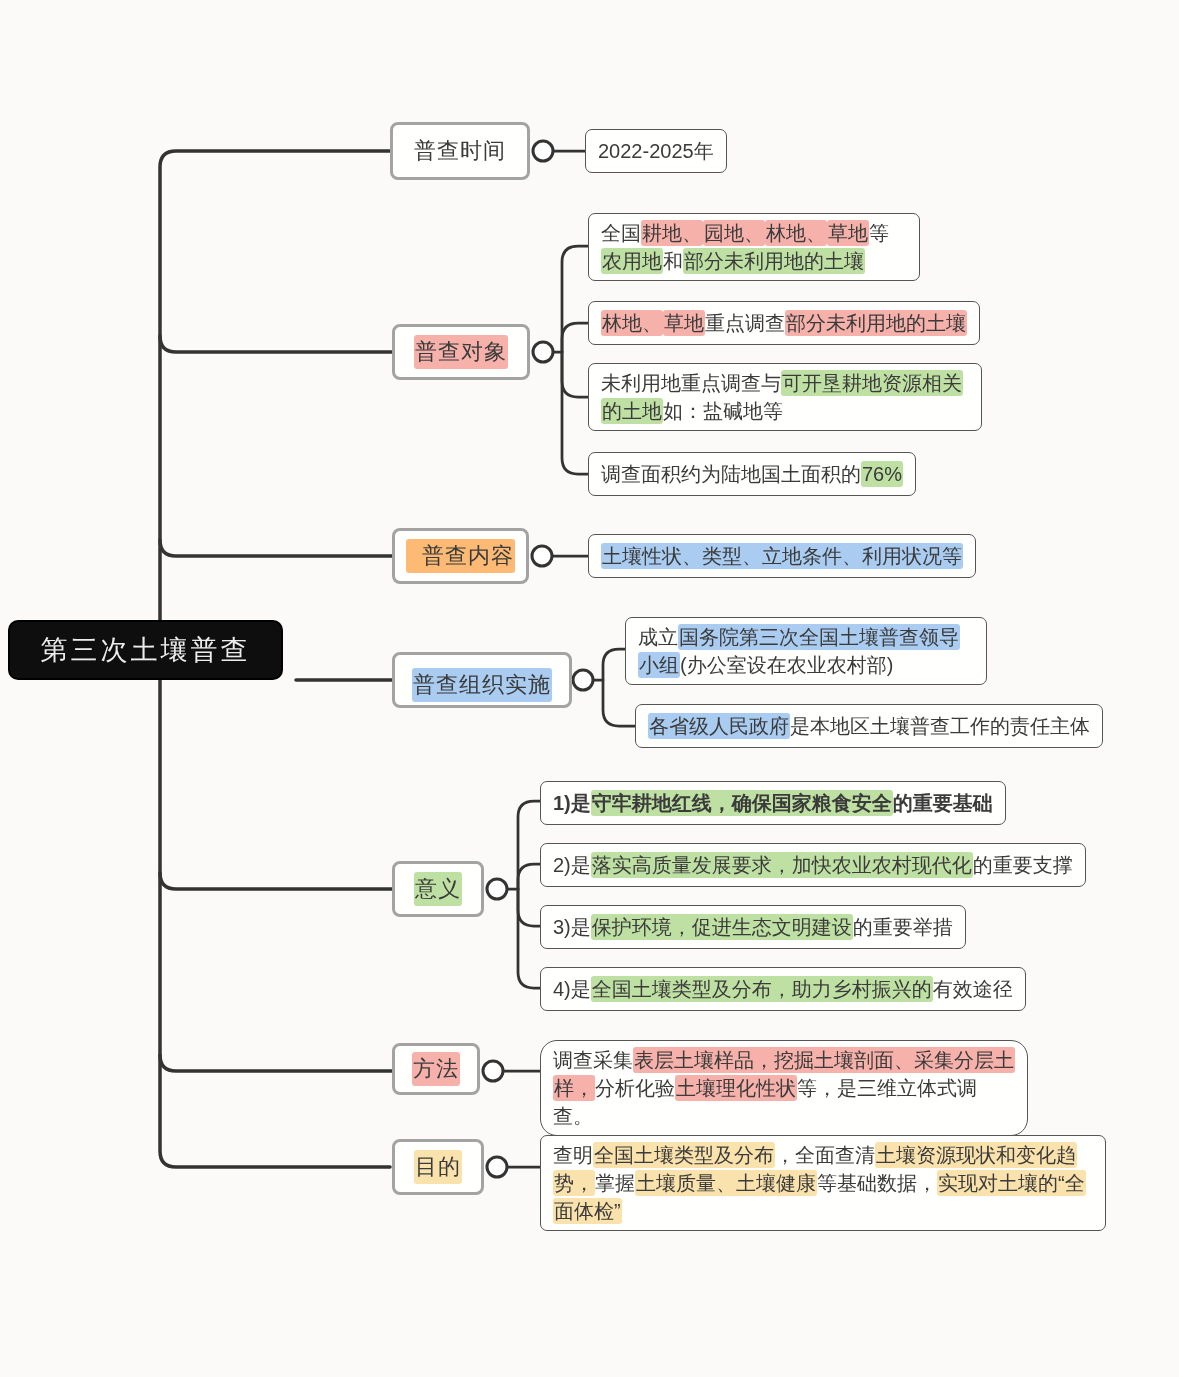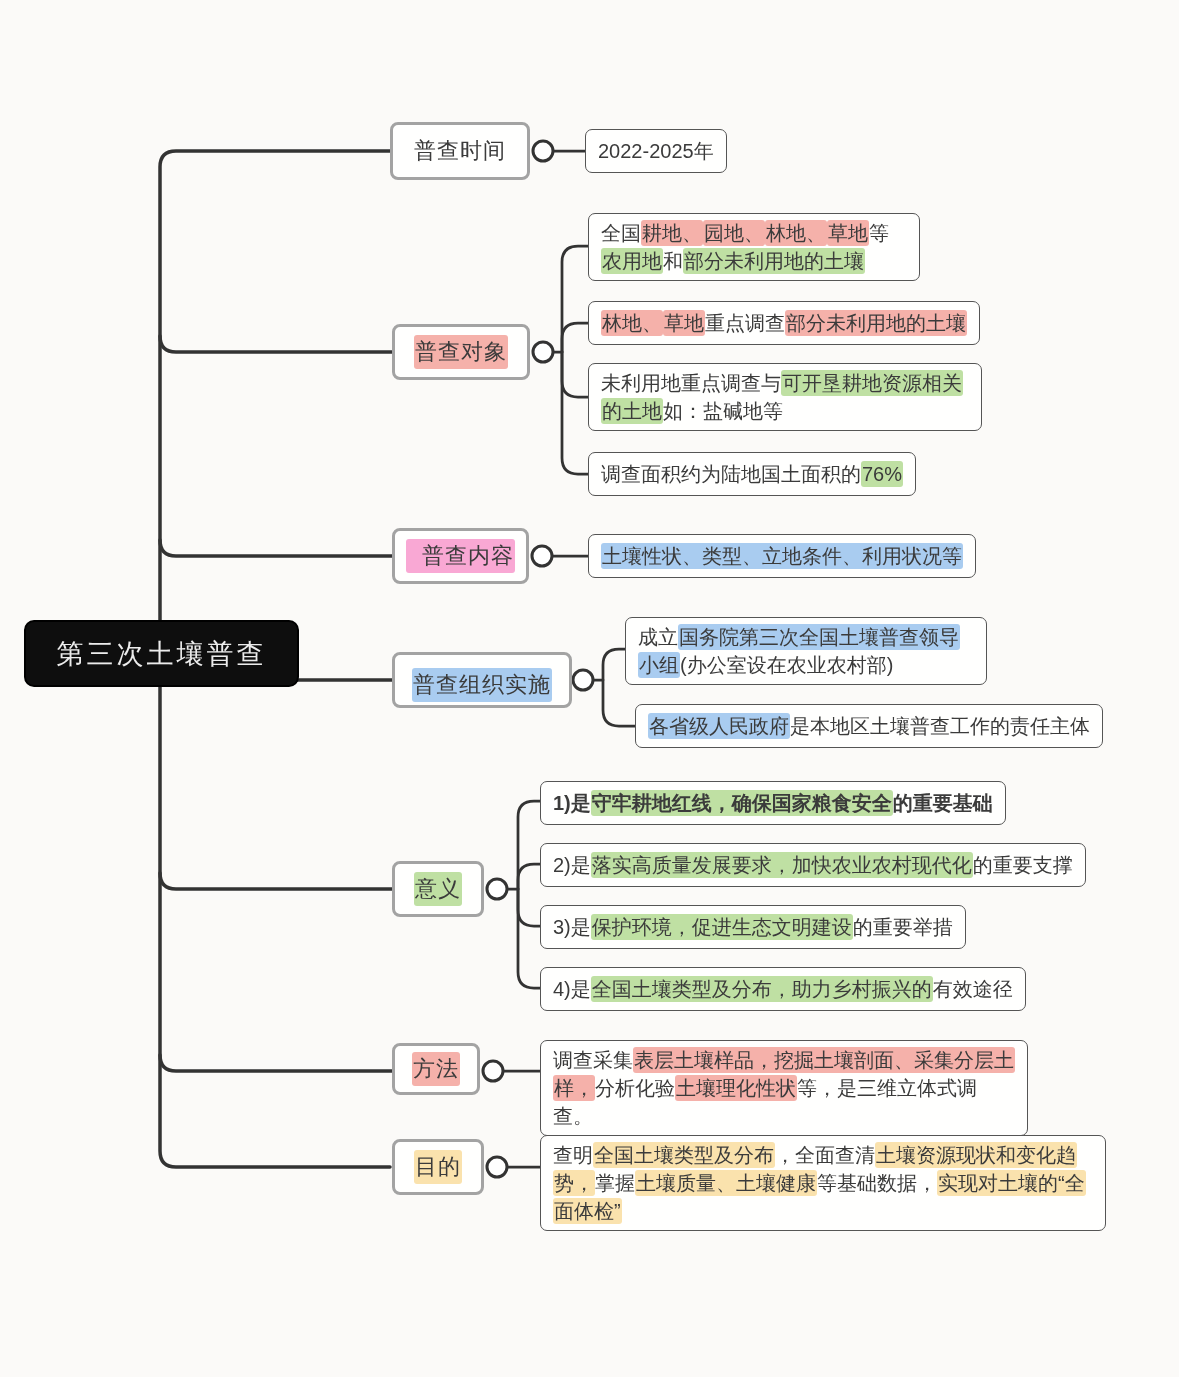"普查内容" span.hl { background-color: #f9a8d4 -> #fdba74 }
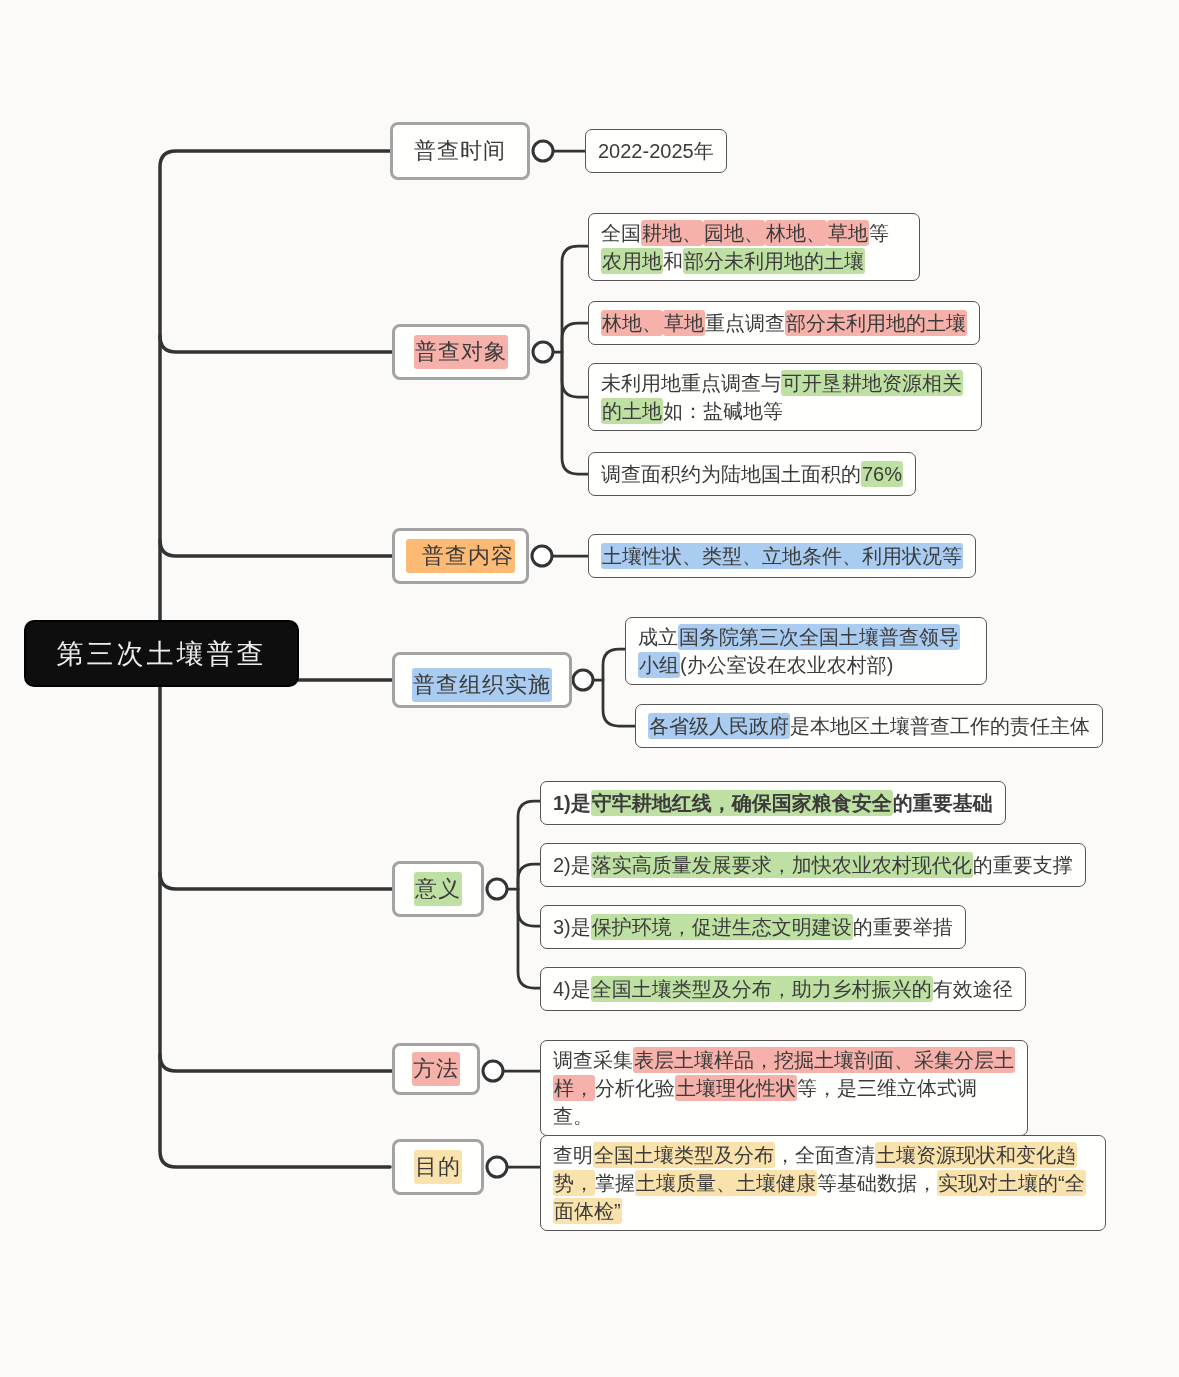"第三次土壤普查" div.node { height: 67px -> 60px; left: 24px -> 8px }
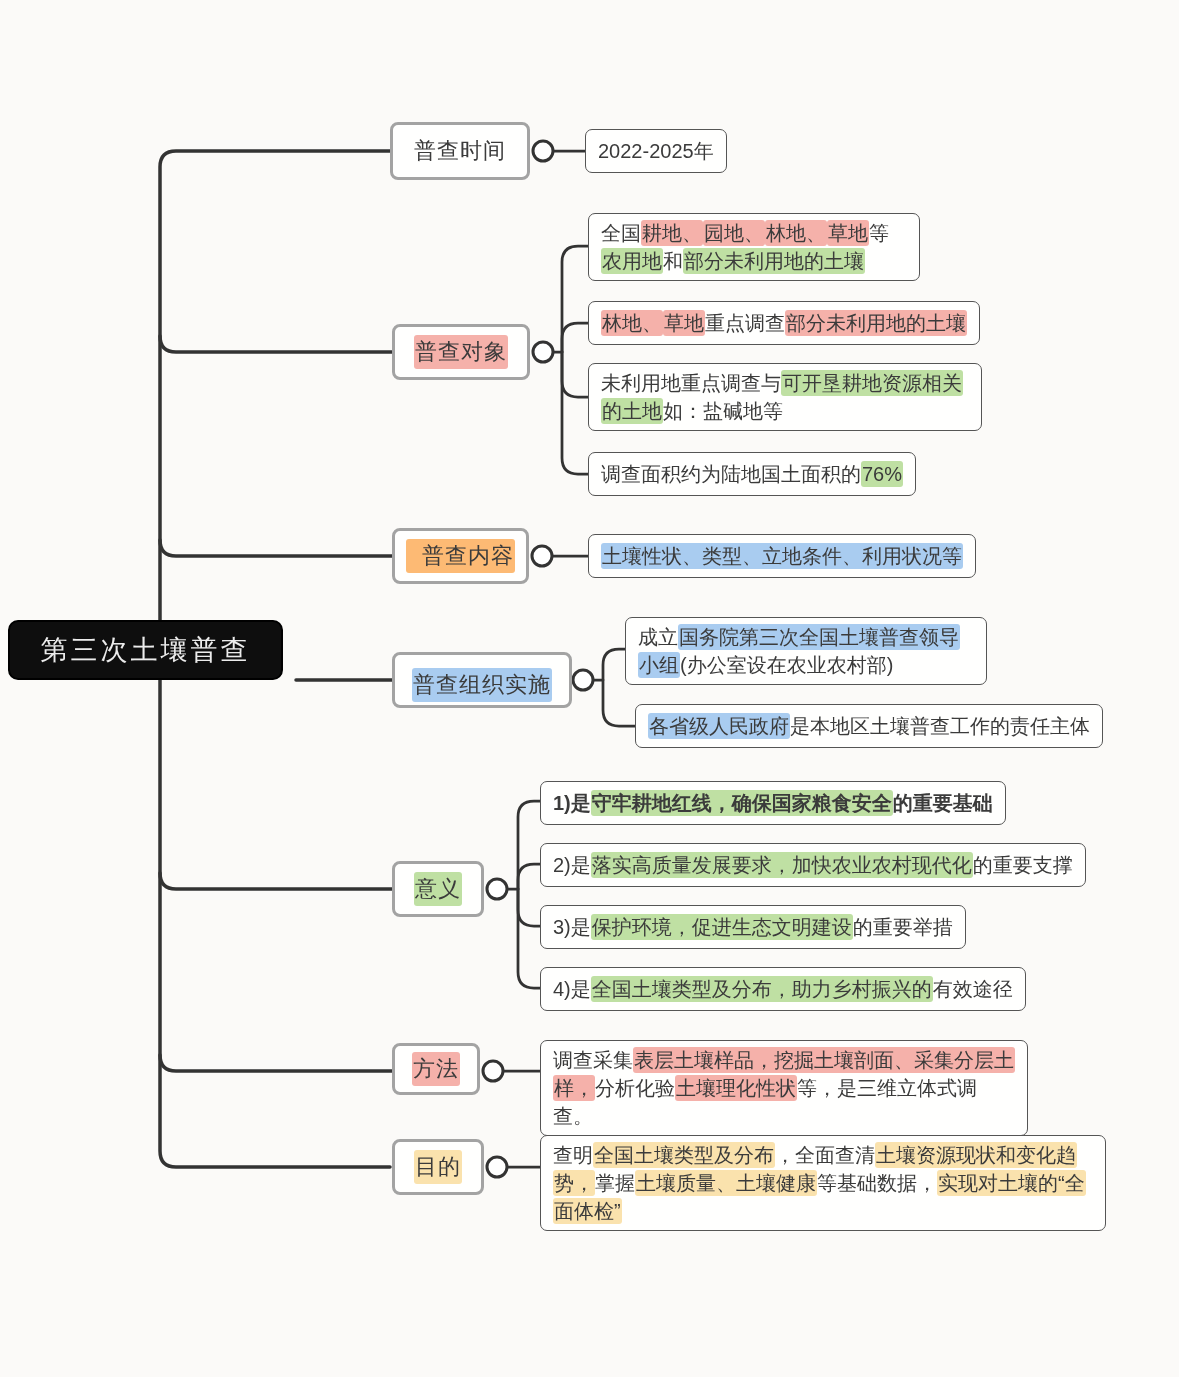"调查采集表层土壤样品，挖掘土壤剖面、采集分层土样，分析化验土壤理化性状等，是三维" div.node { border-radius: none -> 17px }
